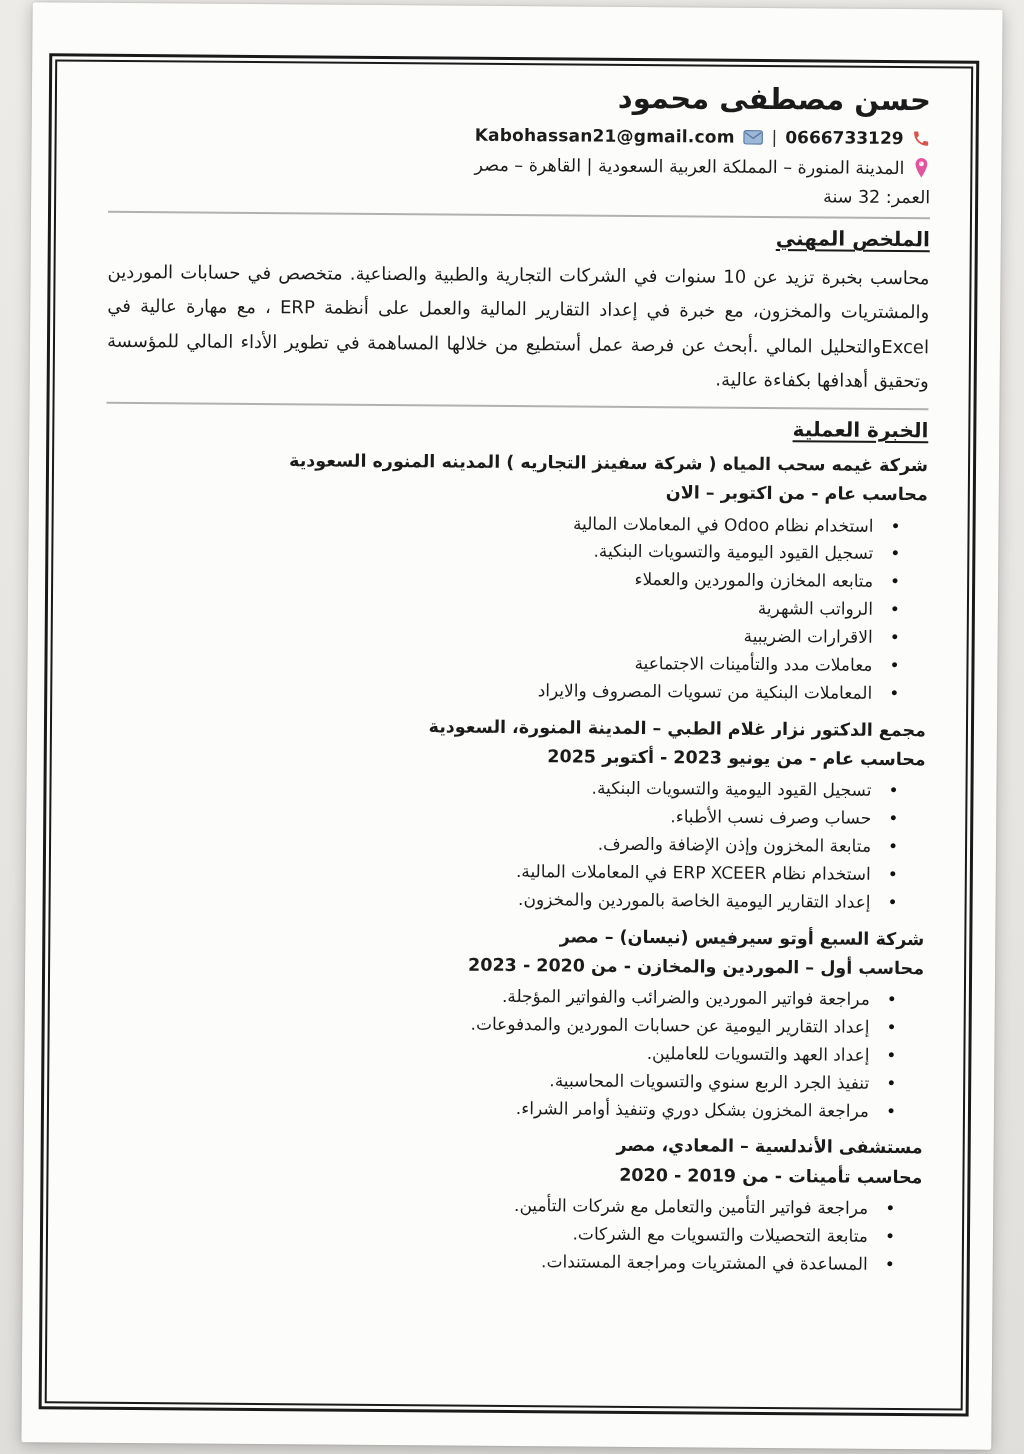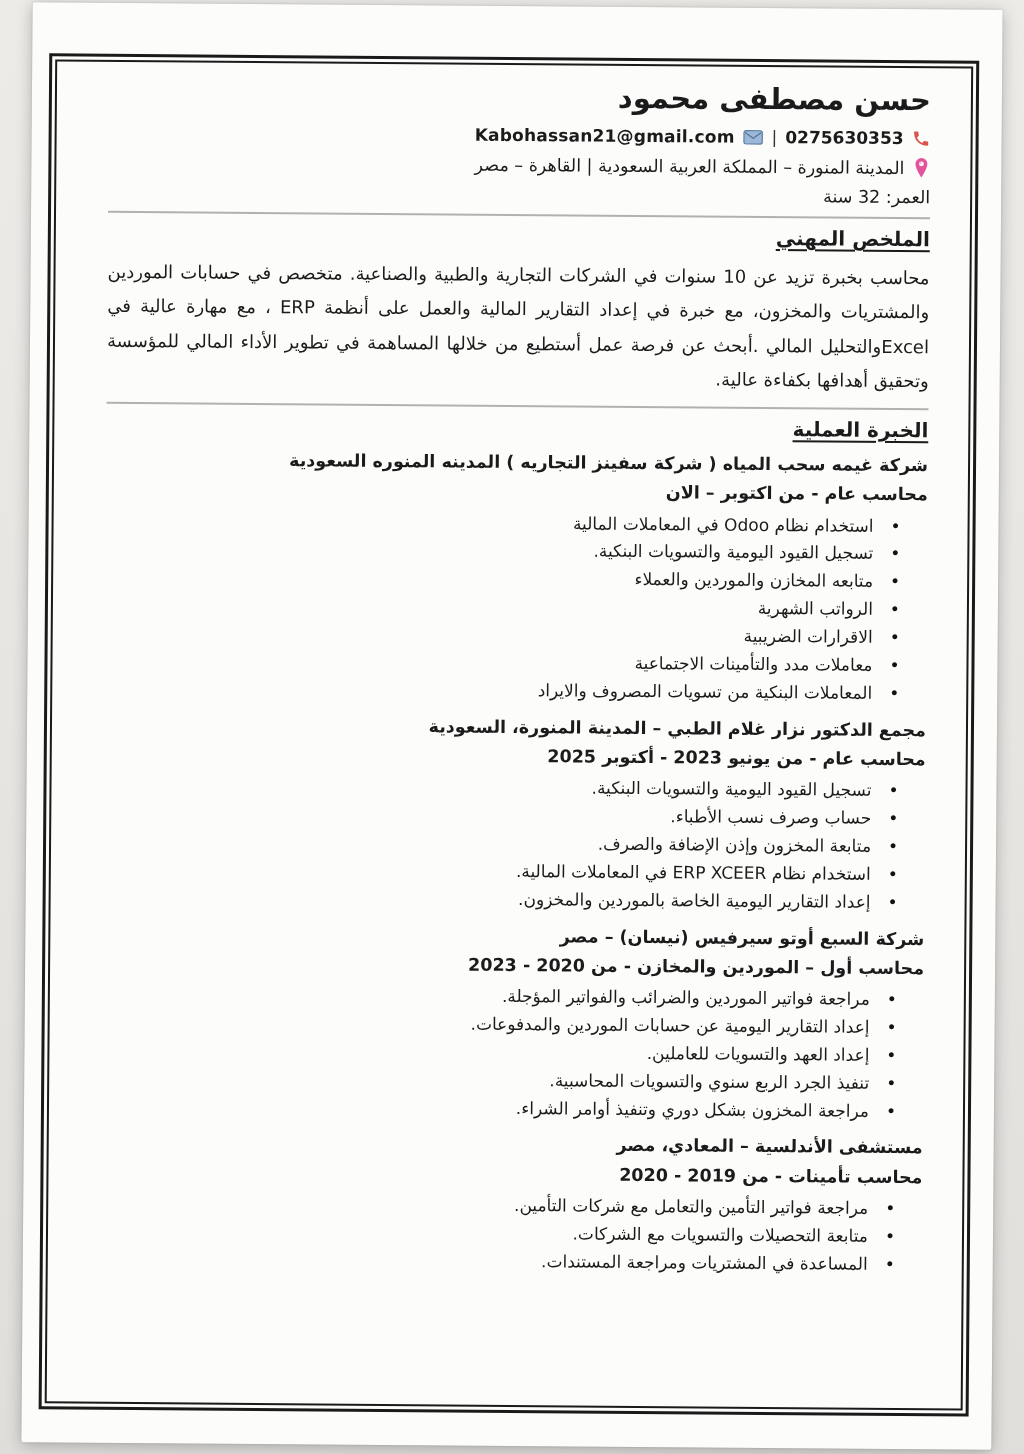"0275630353" span.phone { text: 0275630353 -> 0666733129 }
